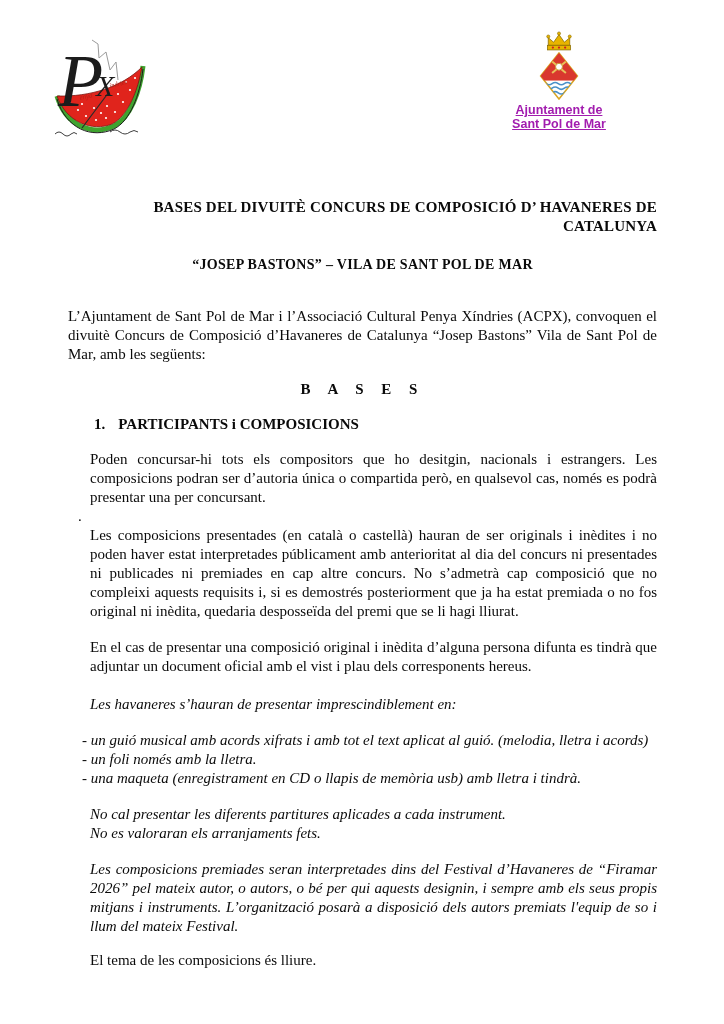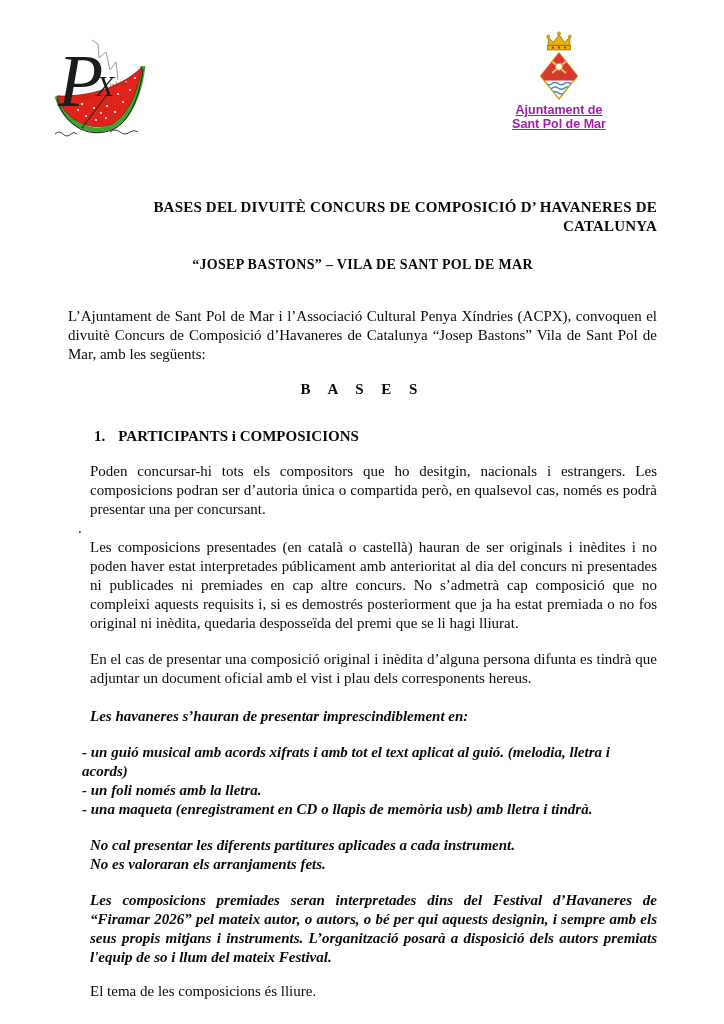"1. PARTICIPANTS i COMPOSICIONS" .sec-heading { margin: 30px 0 0 26px -> 18px 0 0 26px }
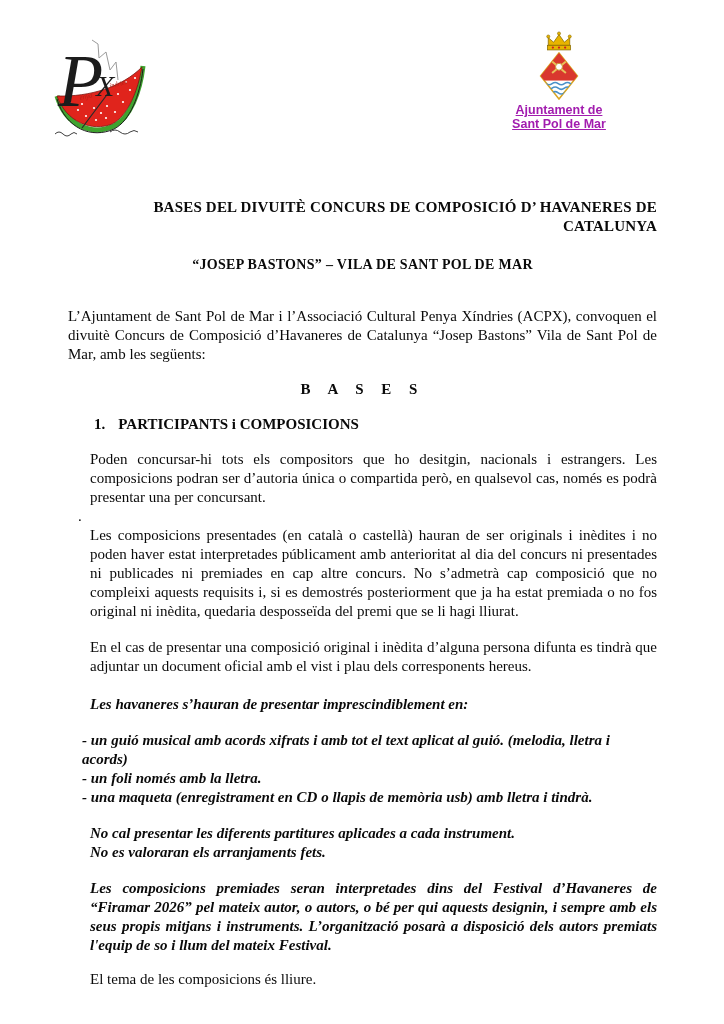"Les havaneres s’hauran de presentar" .bi { font-weight: bold -> normal }
